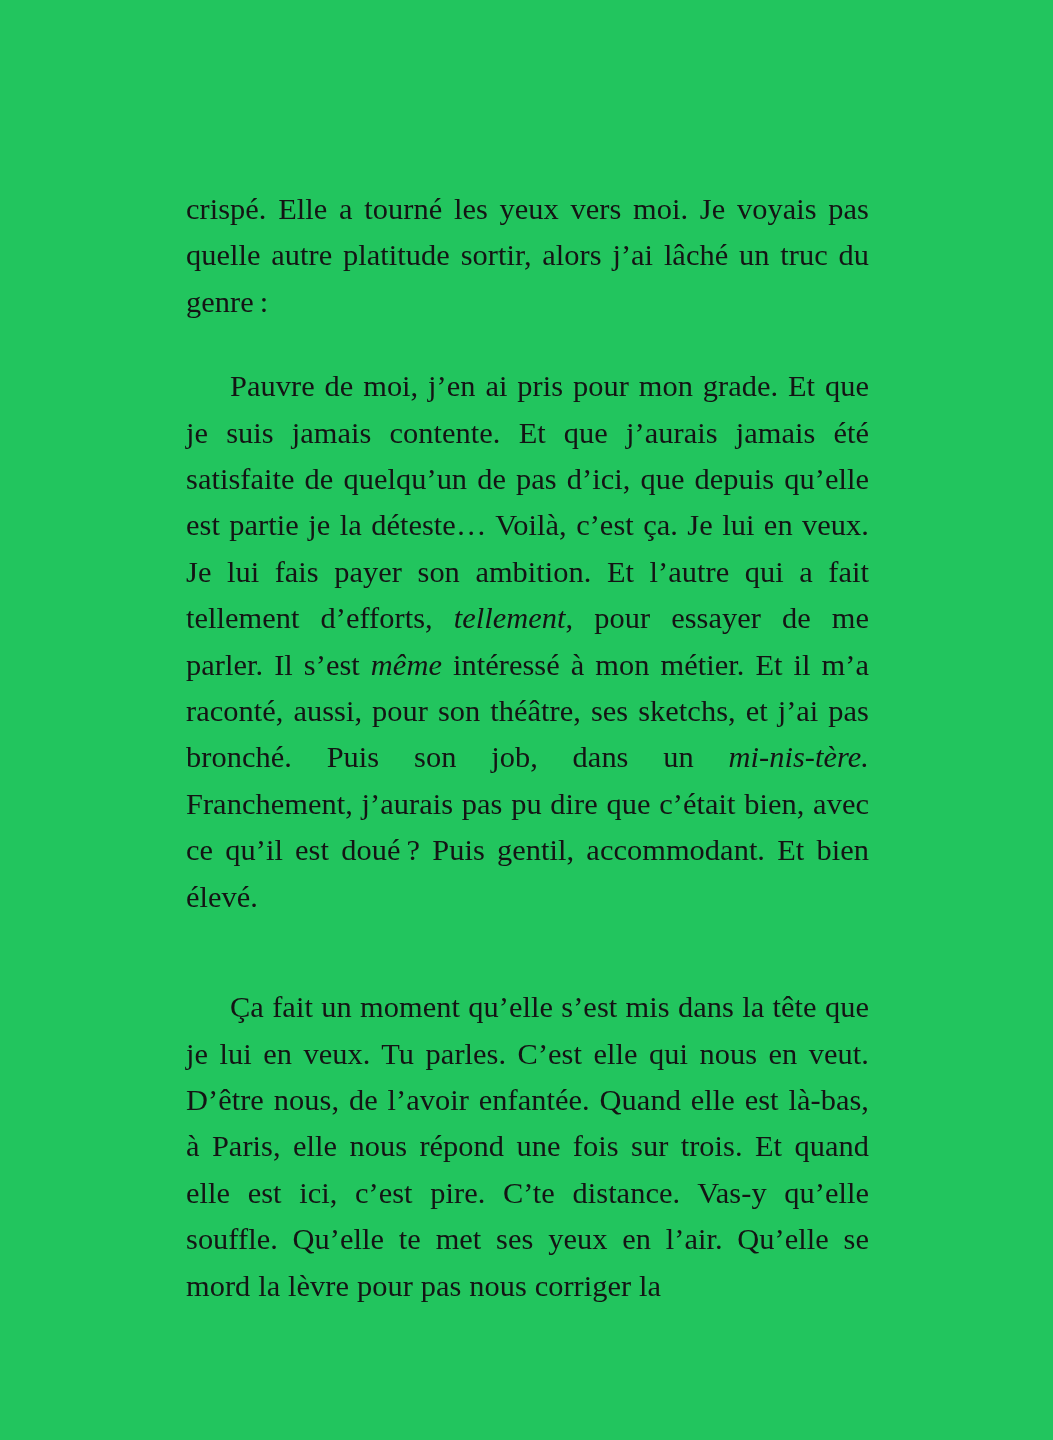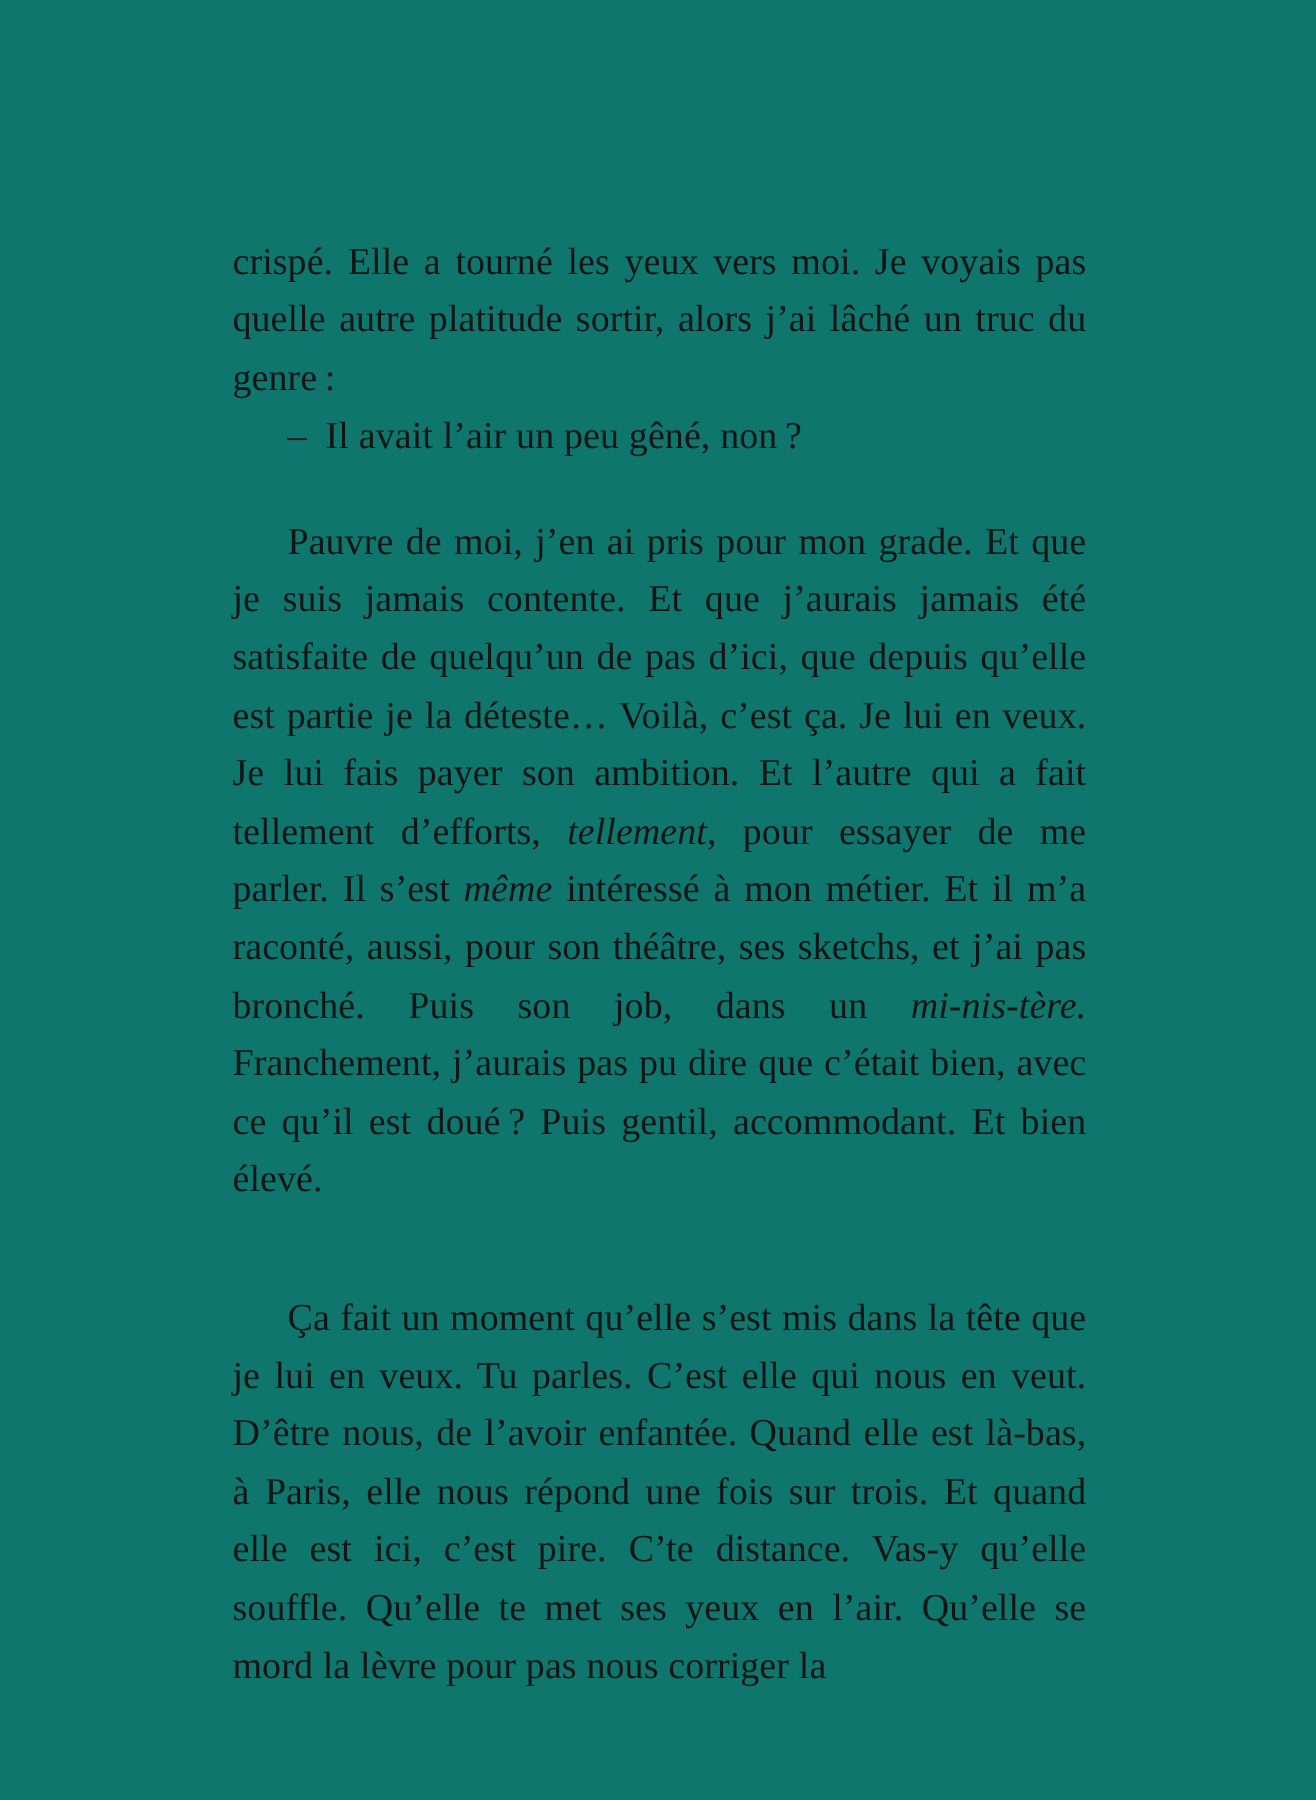"crispé. Elle a tourné les" .page { background: #0f766e -> #22c55e }
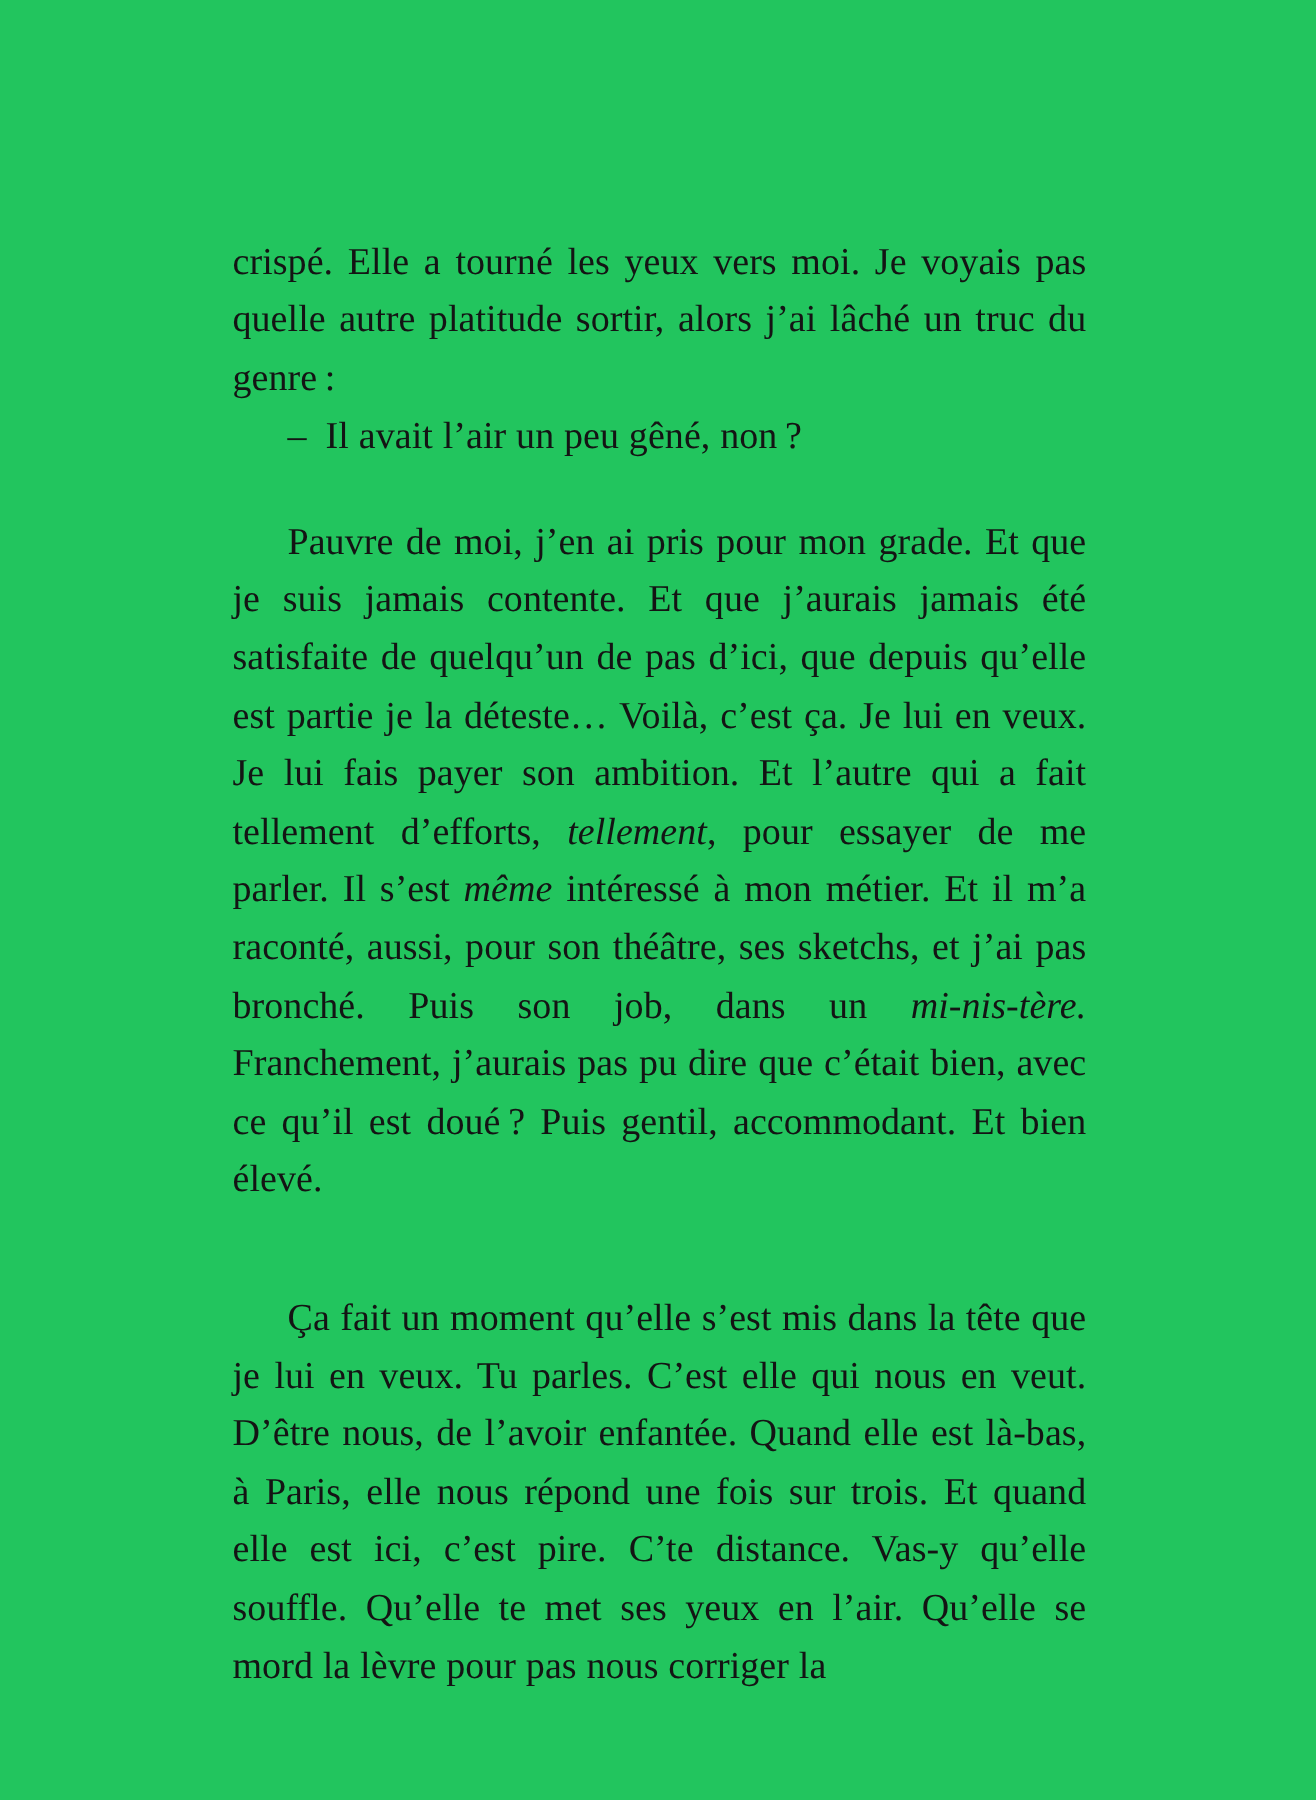"– Il avait l’air un" p.para { html: <p>– Il avait l’air un peu gêné, non ?</p> -> none }
